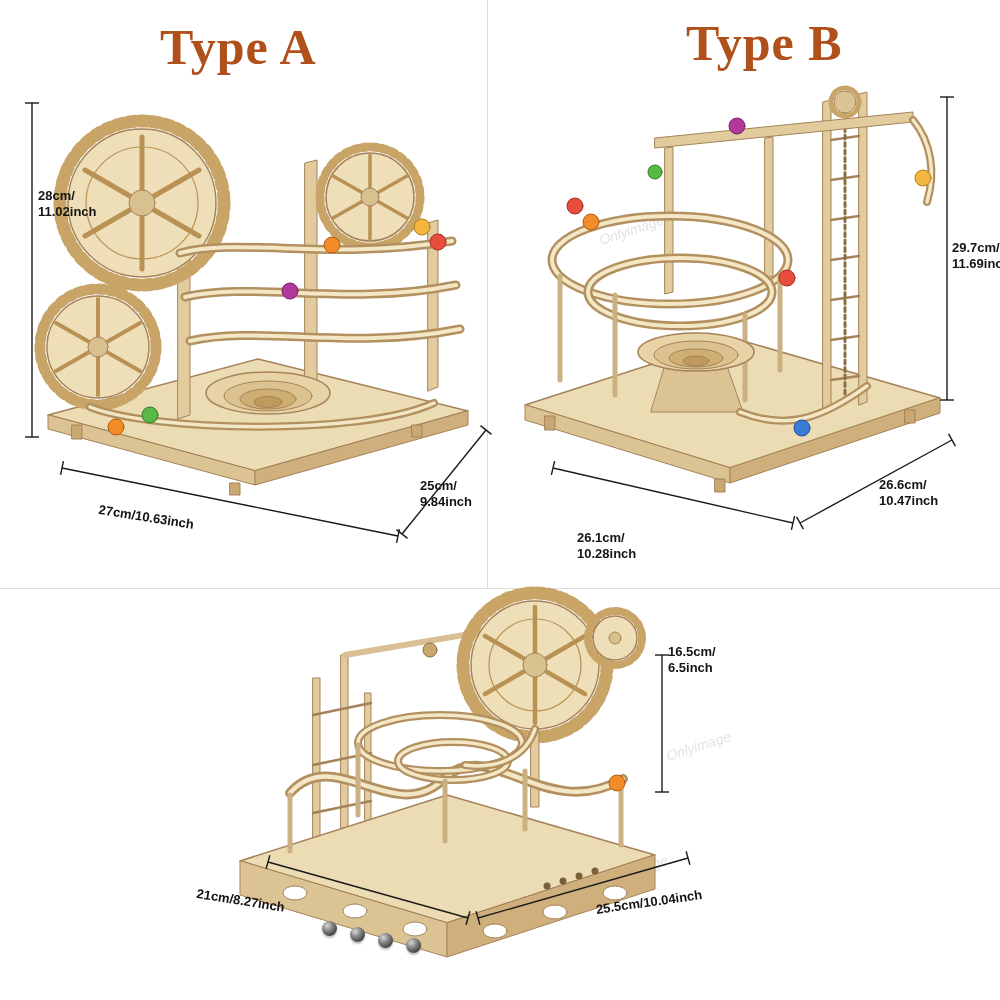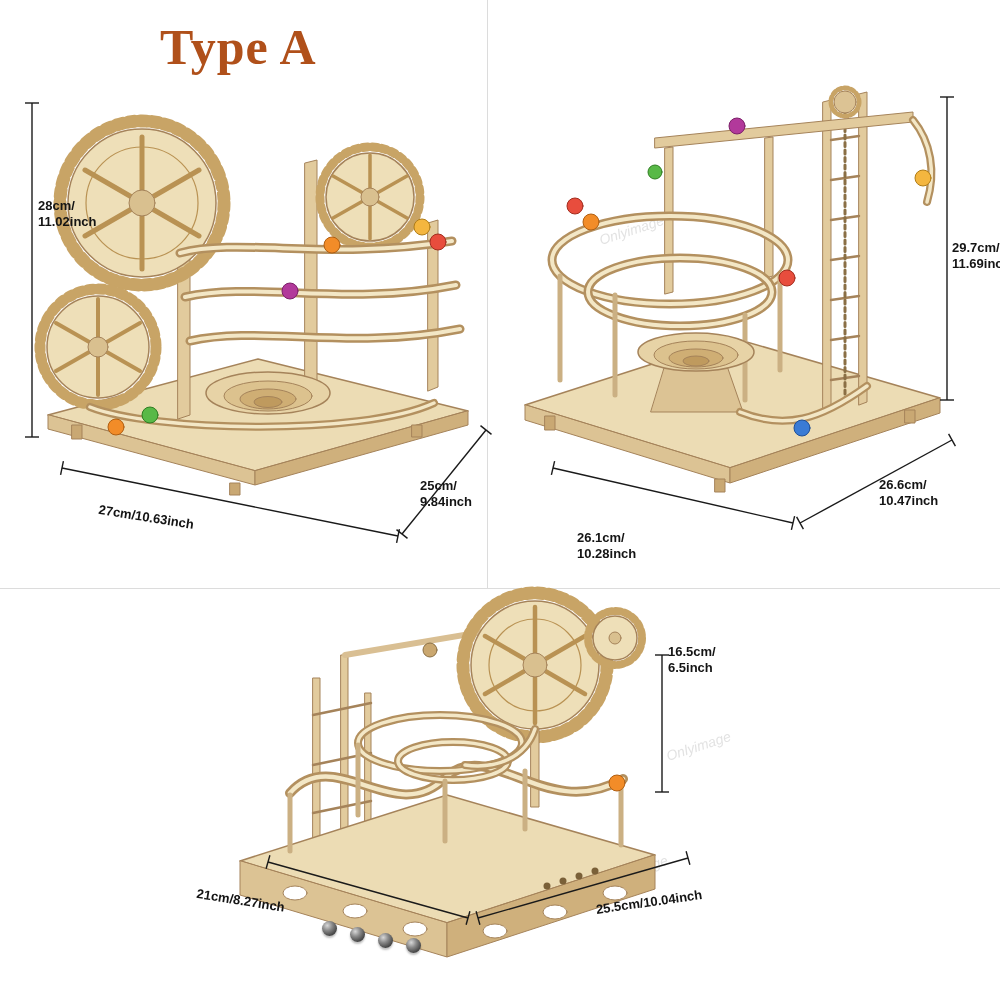"Type B" h1.type-title { html: none -> <h1>Type B</h1> }
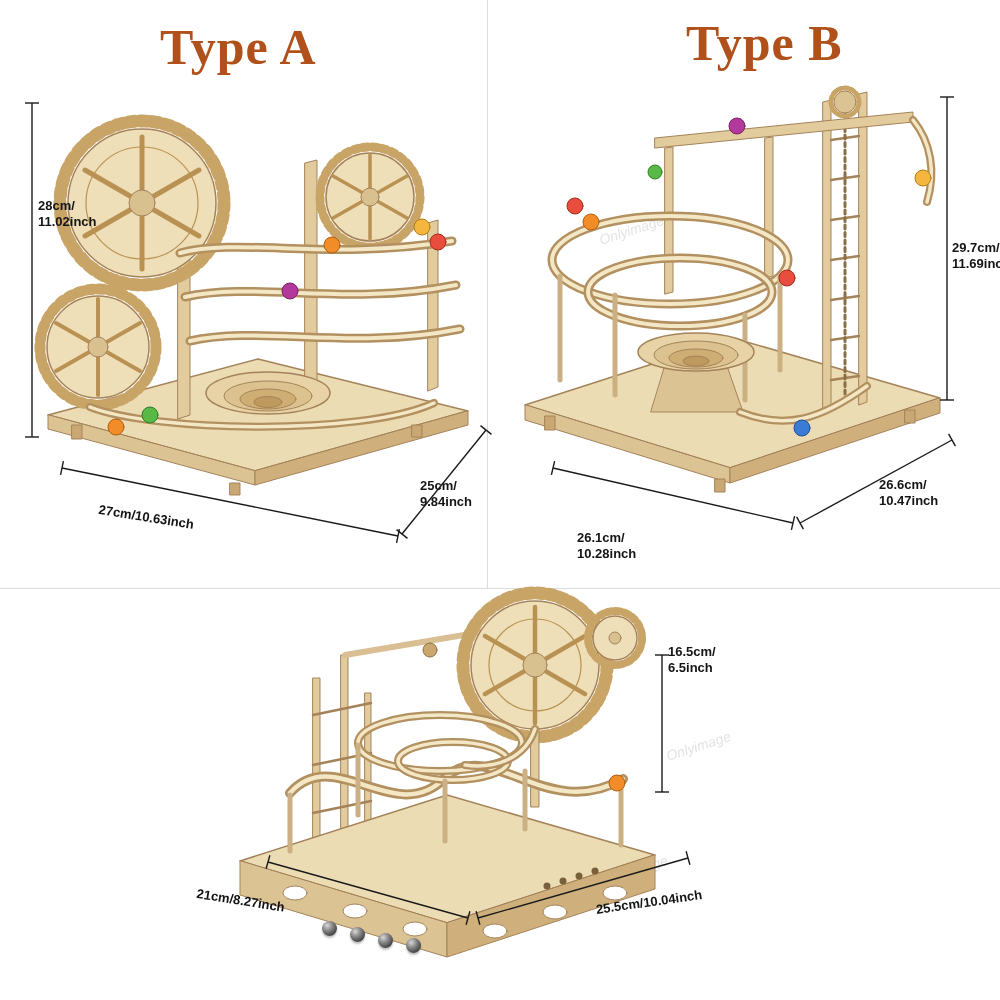"28cm/" div.dim-label { top: 198px -> 188px }
